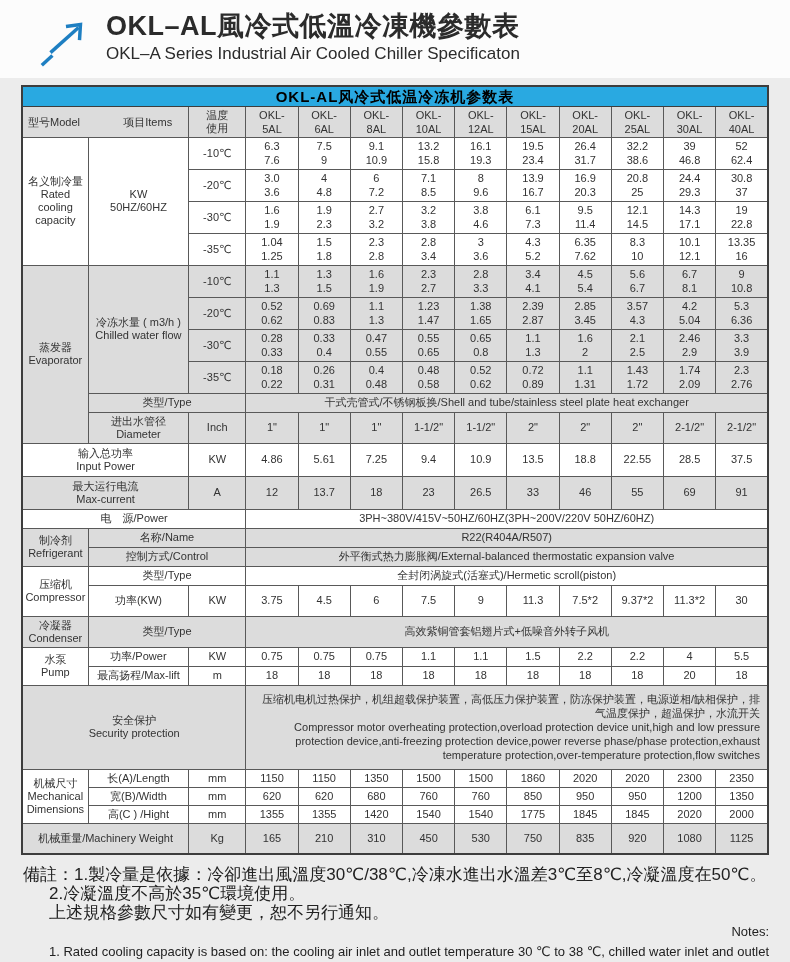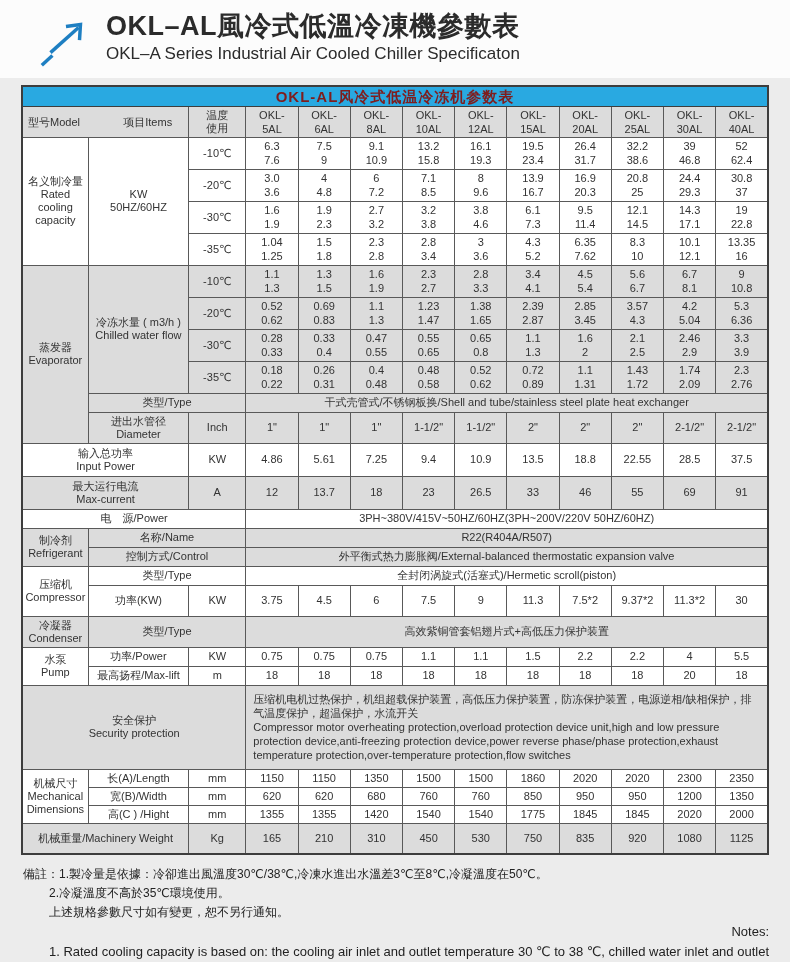"OKL-AL风冷式低温冷冻机参数表" td.banner { color: #7f1d1d -> #000000 }
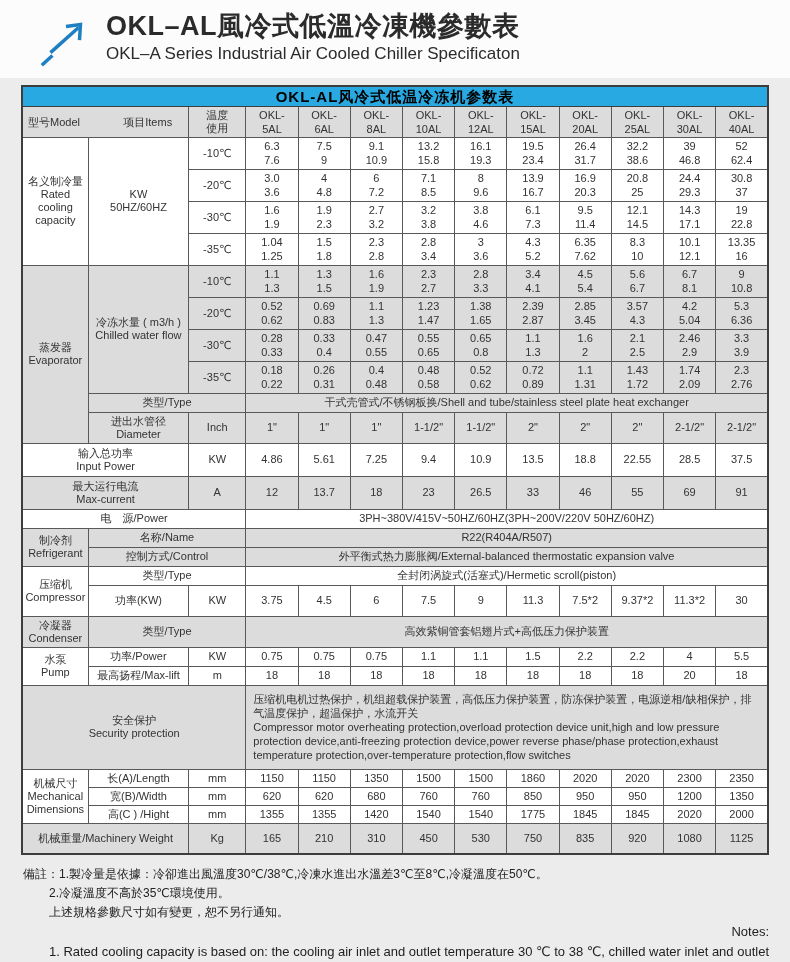"高效紫铜管套铝翅片式+高低压力保护装置" td { text: +高低压力保护装置 -> +低噪音外转子风机 }
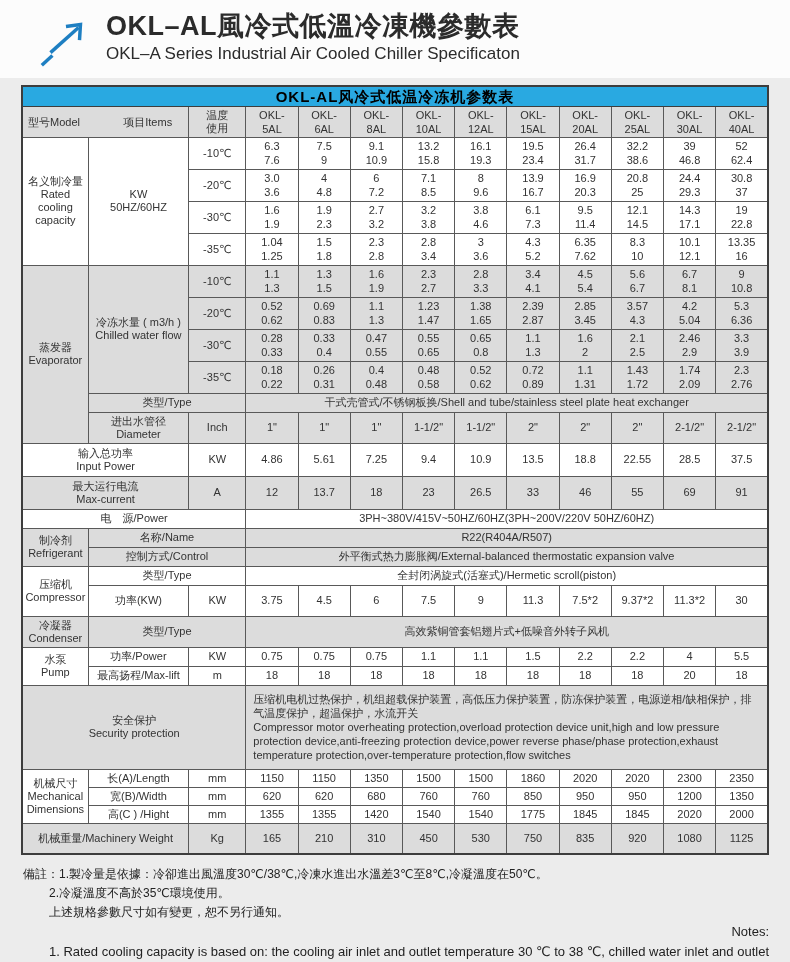"压缩机电机过热保护，机组超载保护装置，高低压力保护装置，防冻保护装置，电源逆相/" td.left-text { text-align: left -> right }
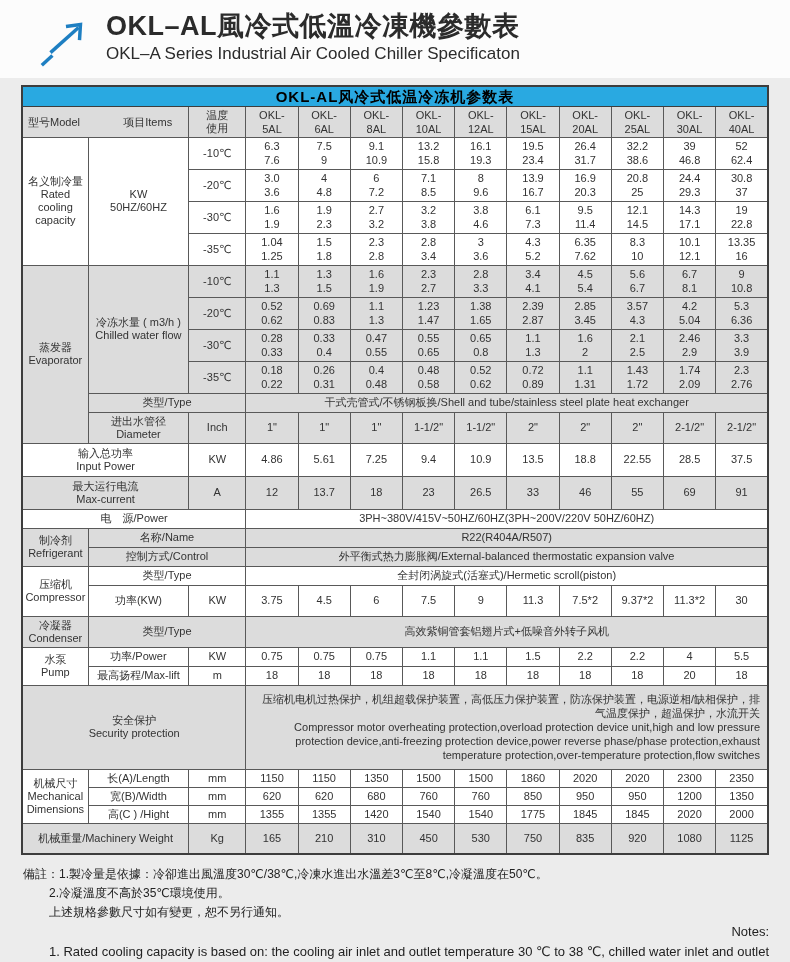"備註：1.製冷量是依據：冷卻進出風溫度30℃/38℃,冷凍水進出水溫差3℃至8℃" .notes .zh { font-size: 12px -> 17px }
